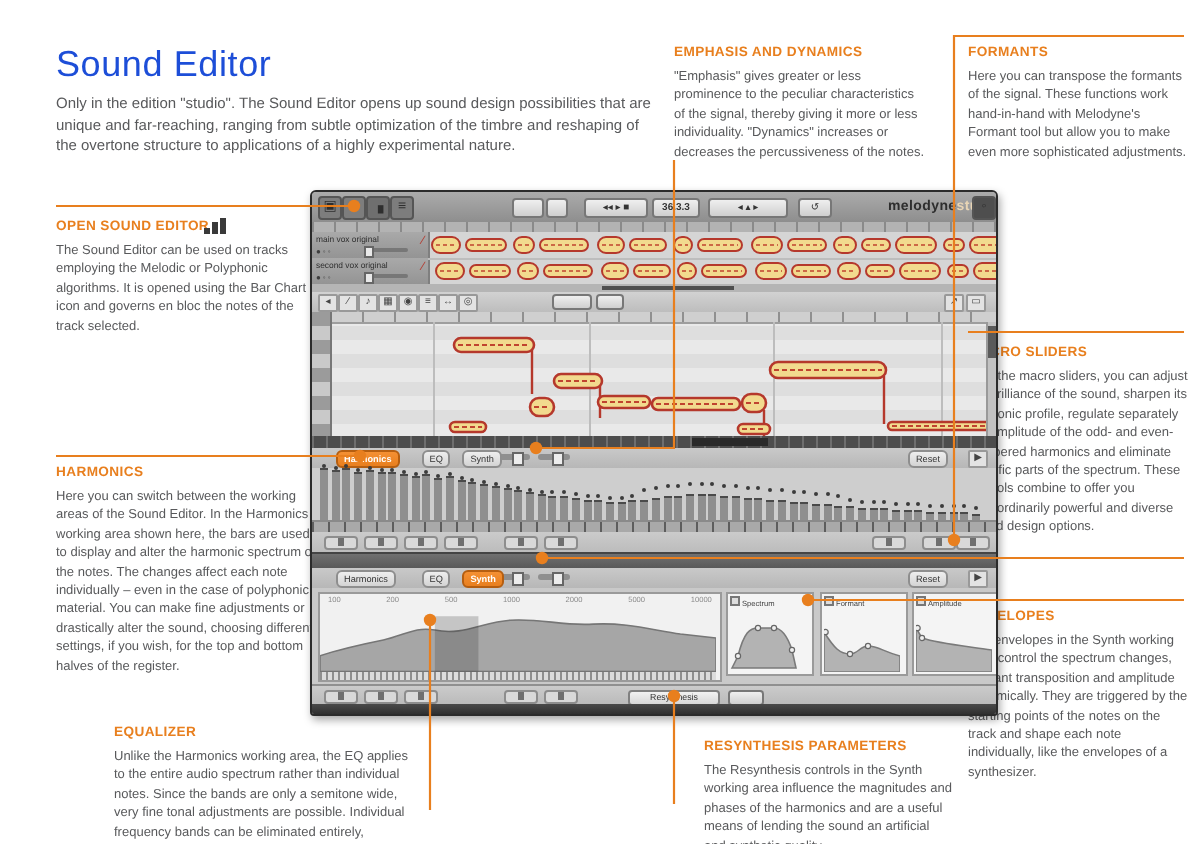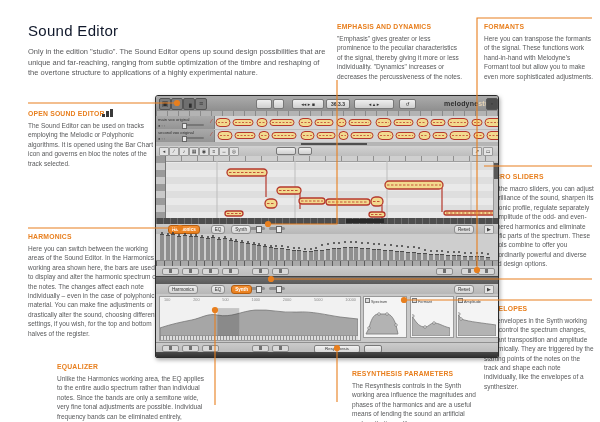"Sound Editor" .title { color: #0f172a -> #1d4ed8; font-size: 15px -> 18px }
